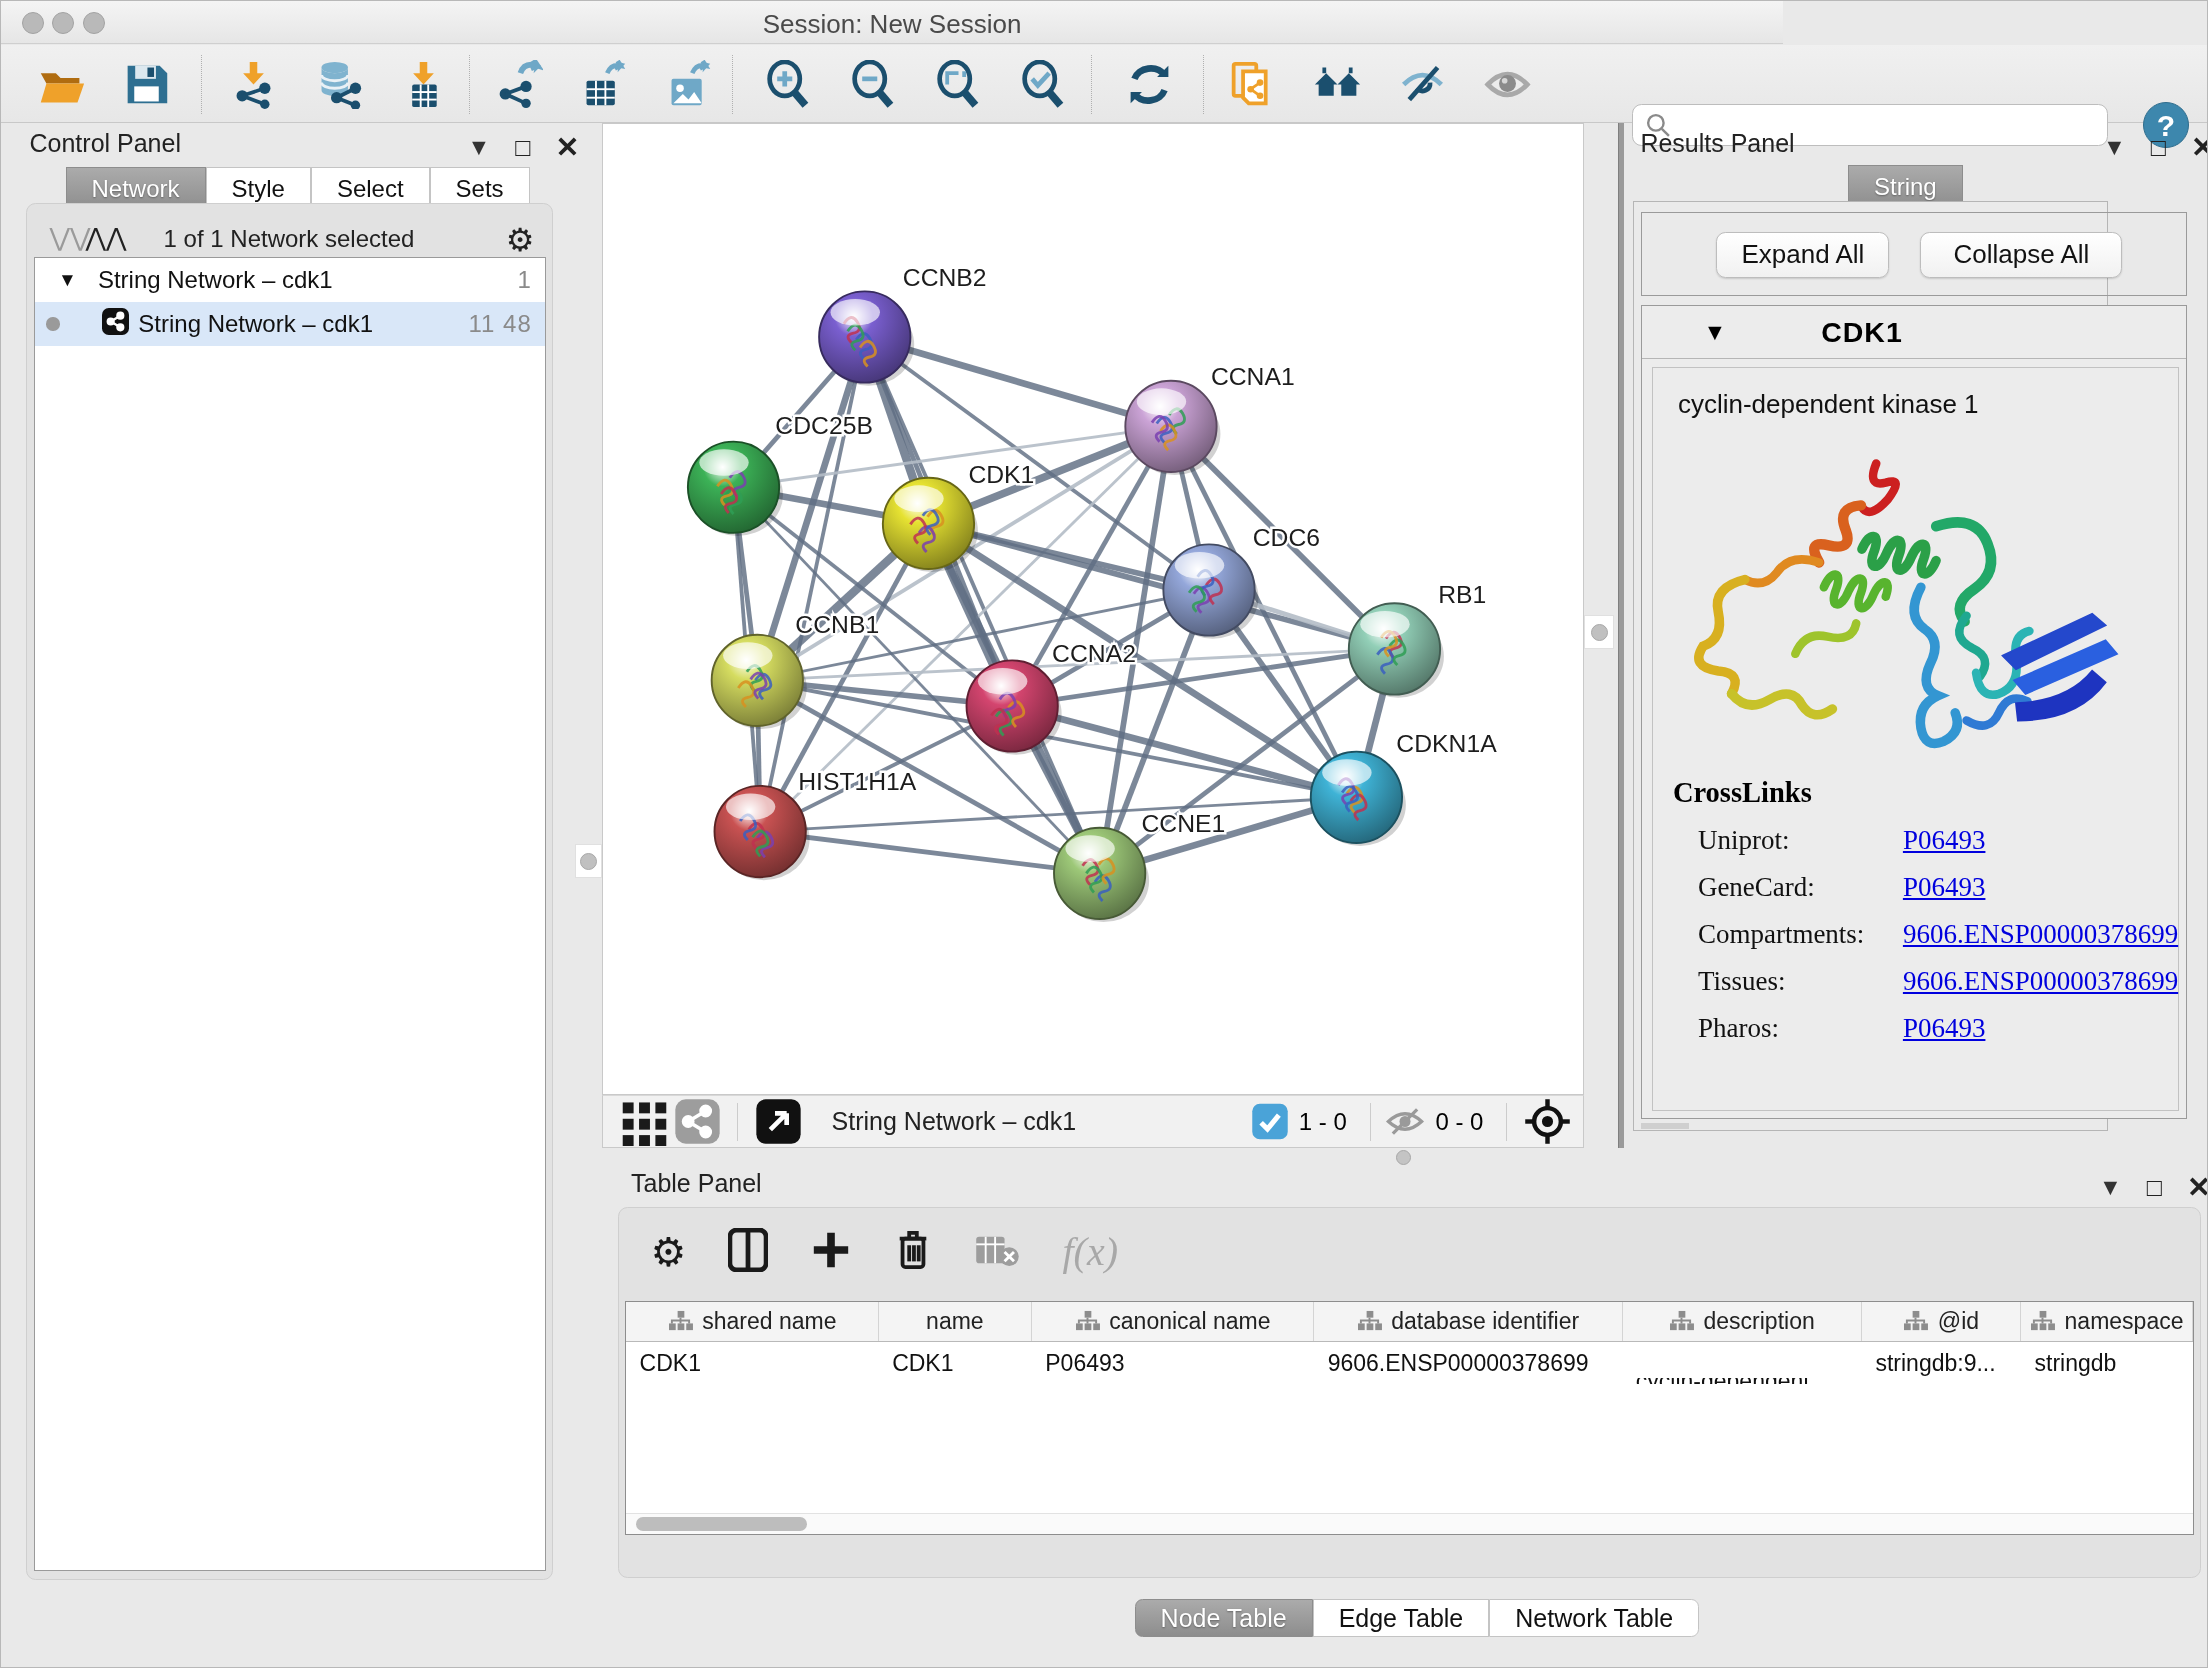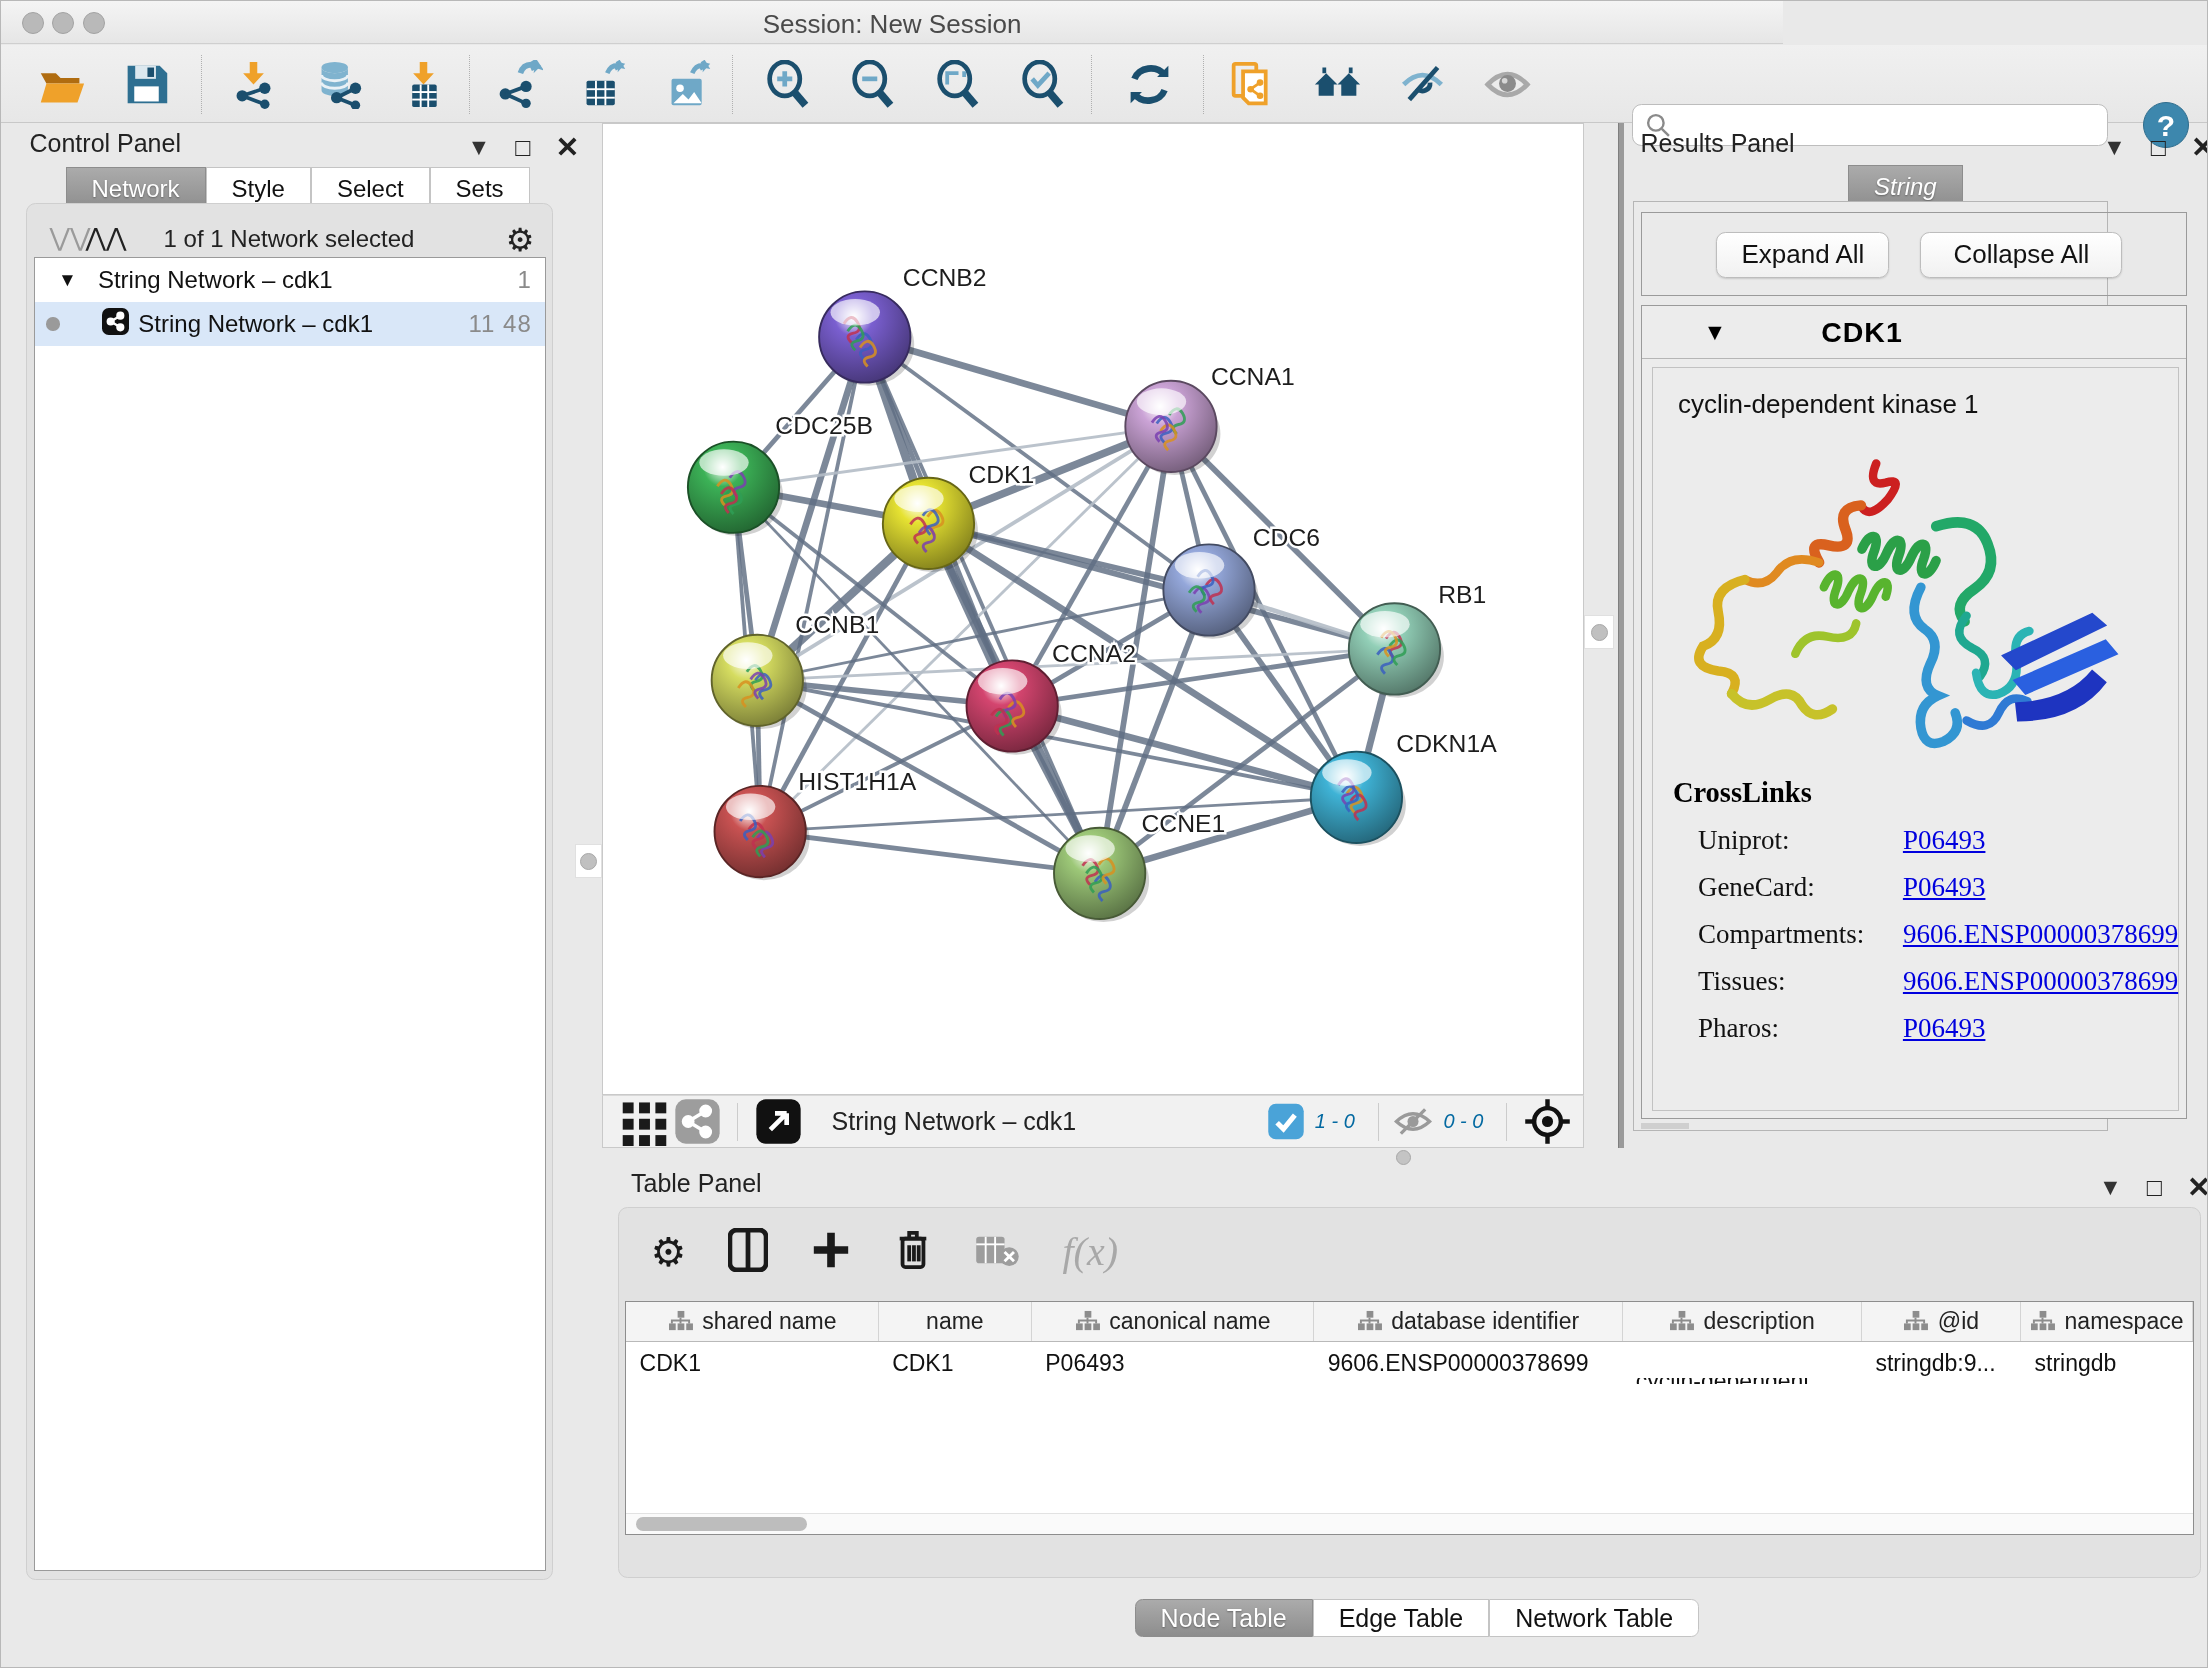"String" #rp-tab { font-style: italic -> none }
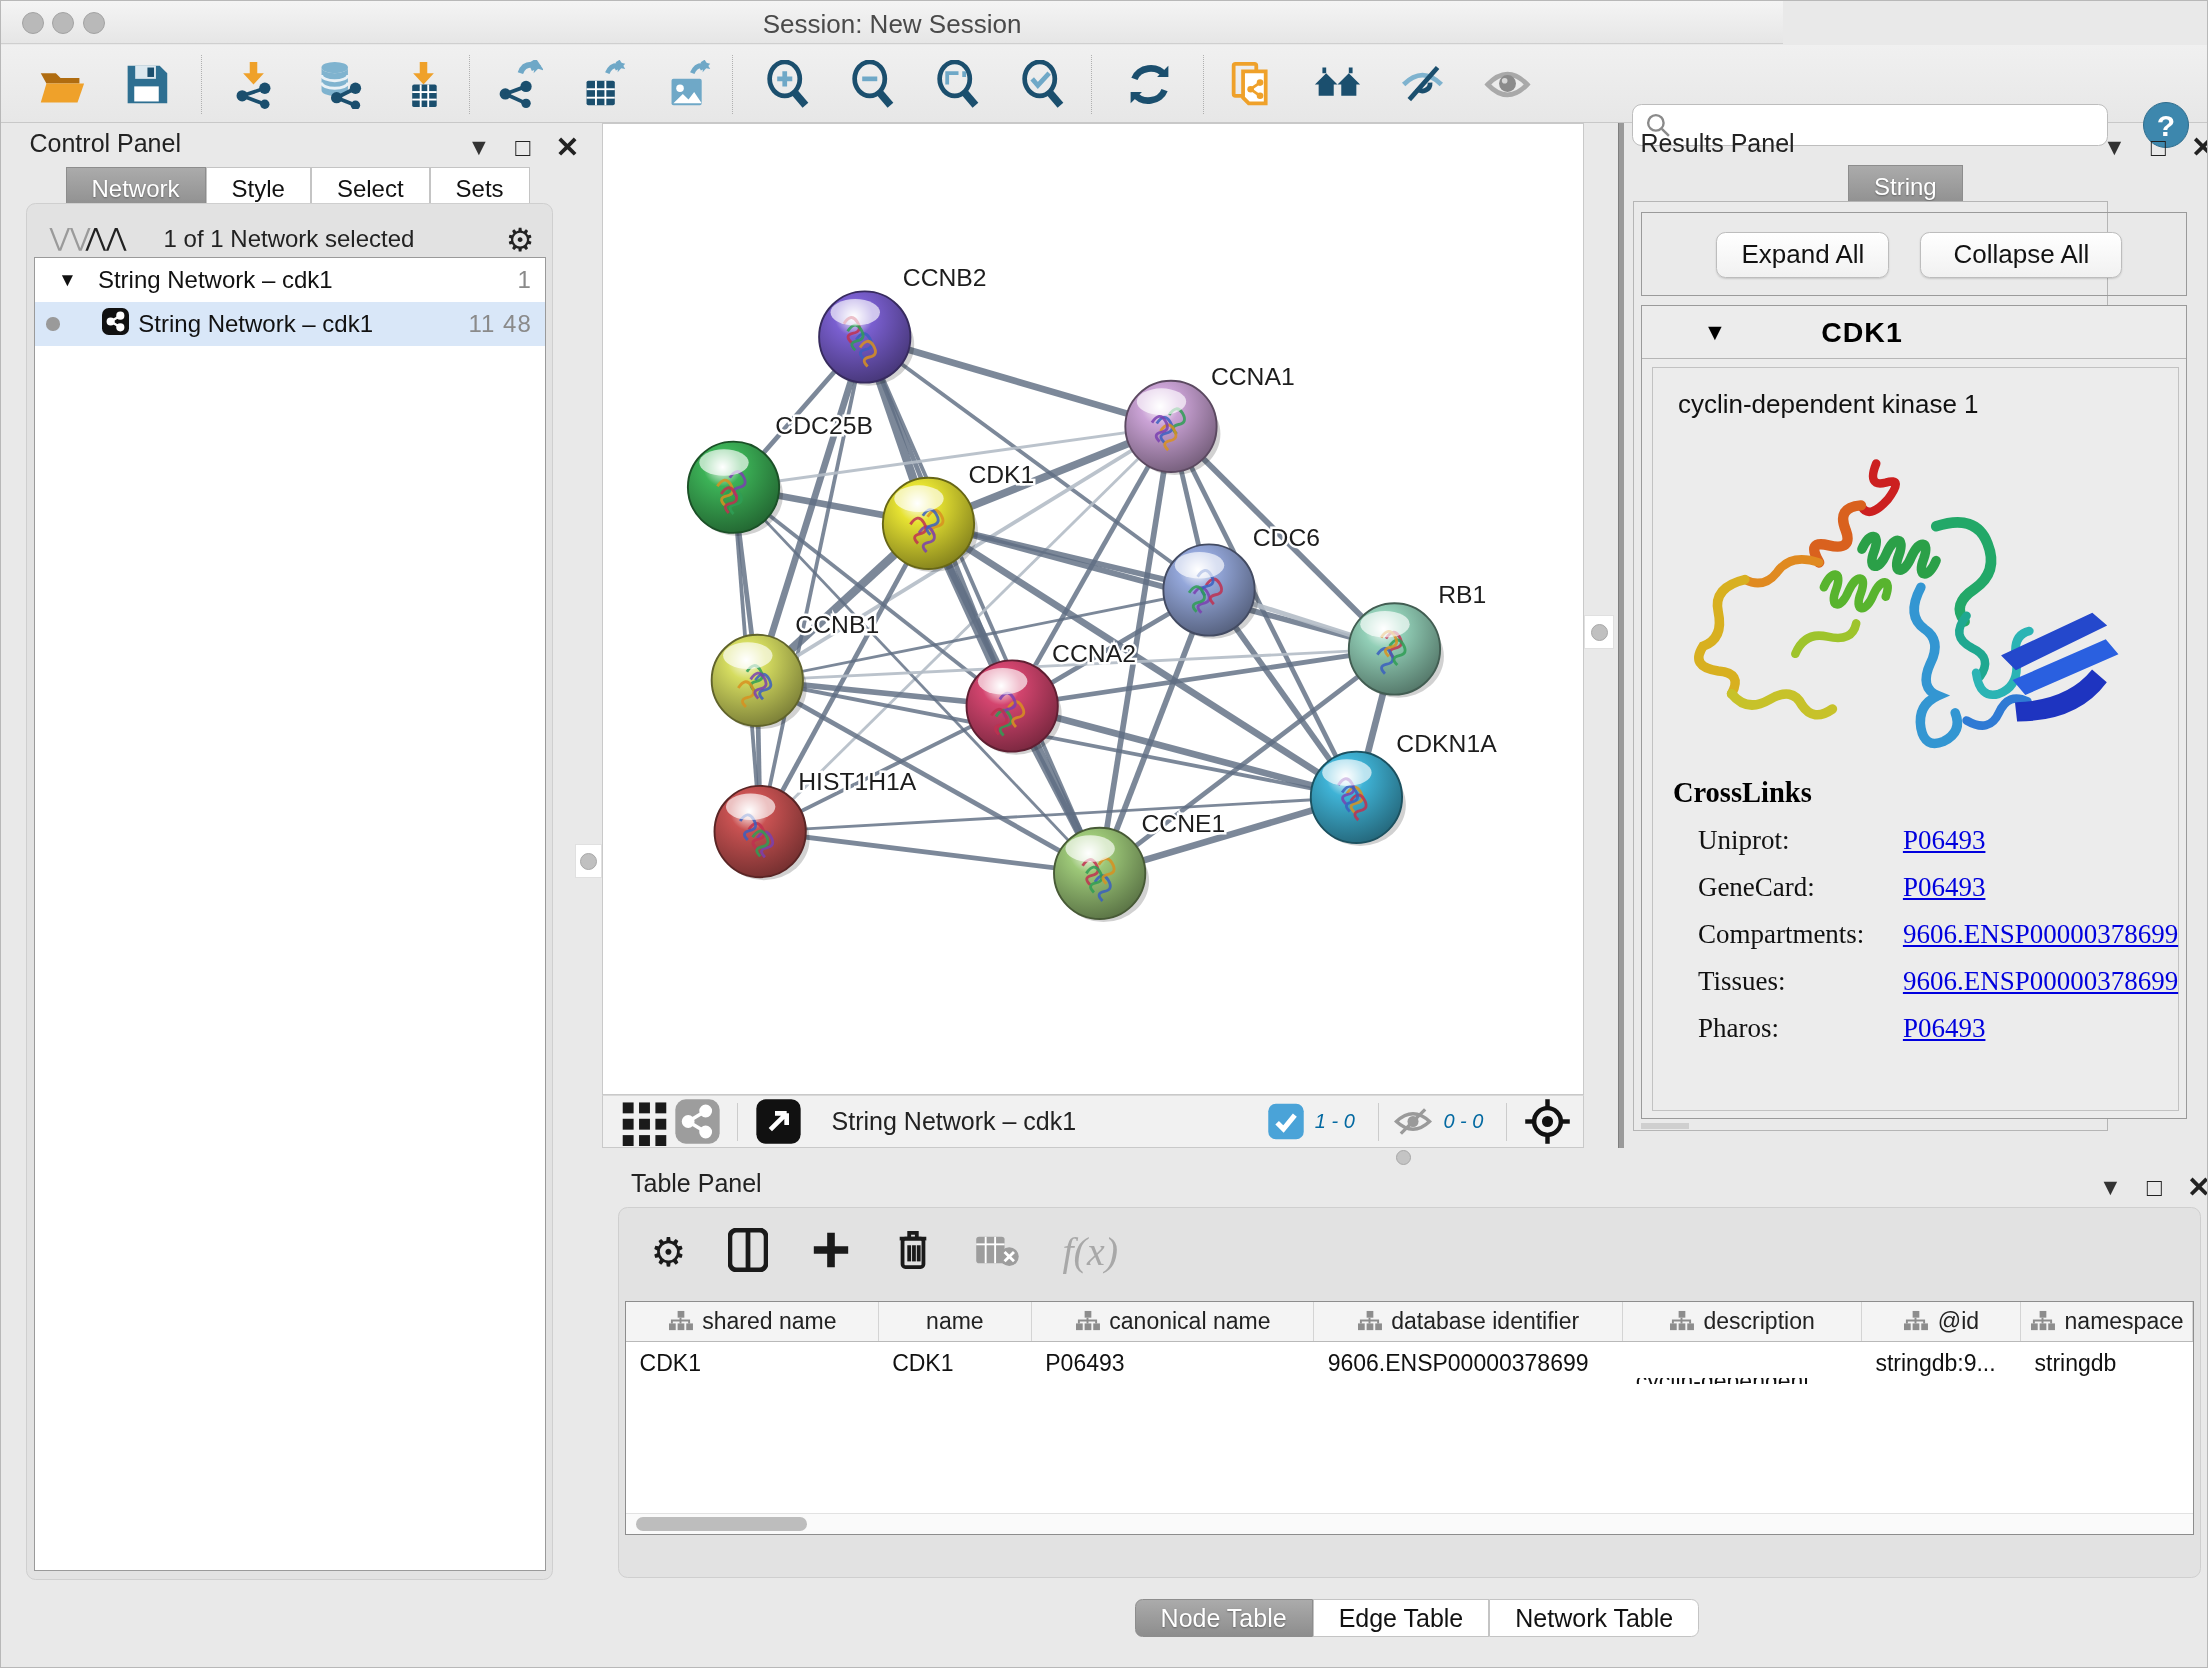"1 - 0" .nb-count { color: #0369a1 -> #000000; font-size: 20px -> 24px; font-style: italic -> none }
